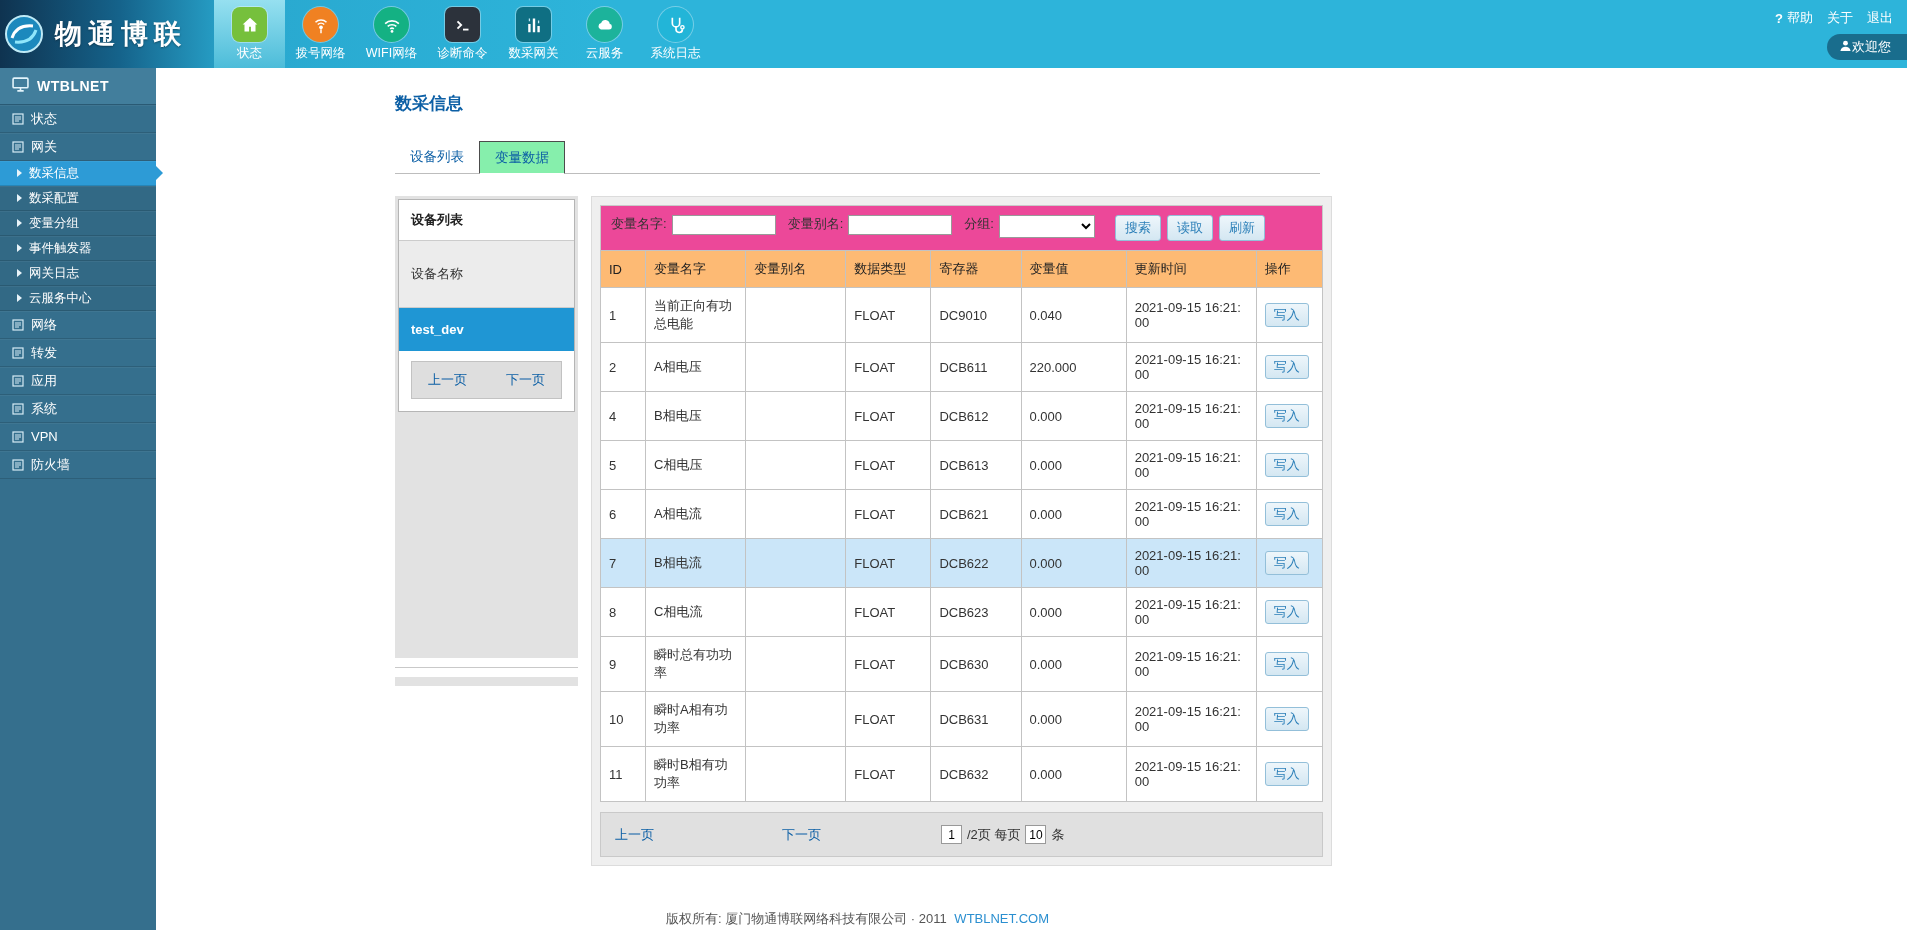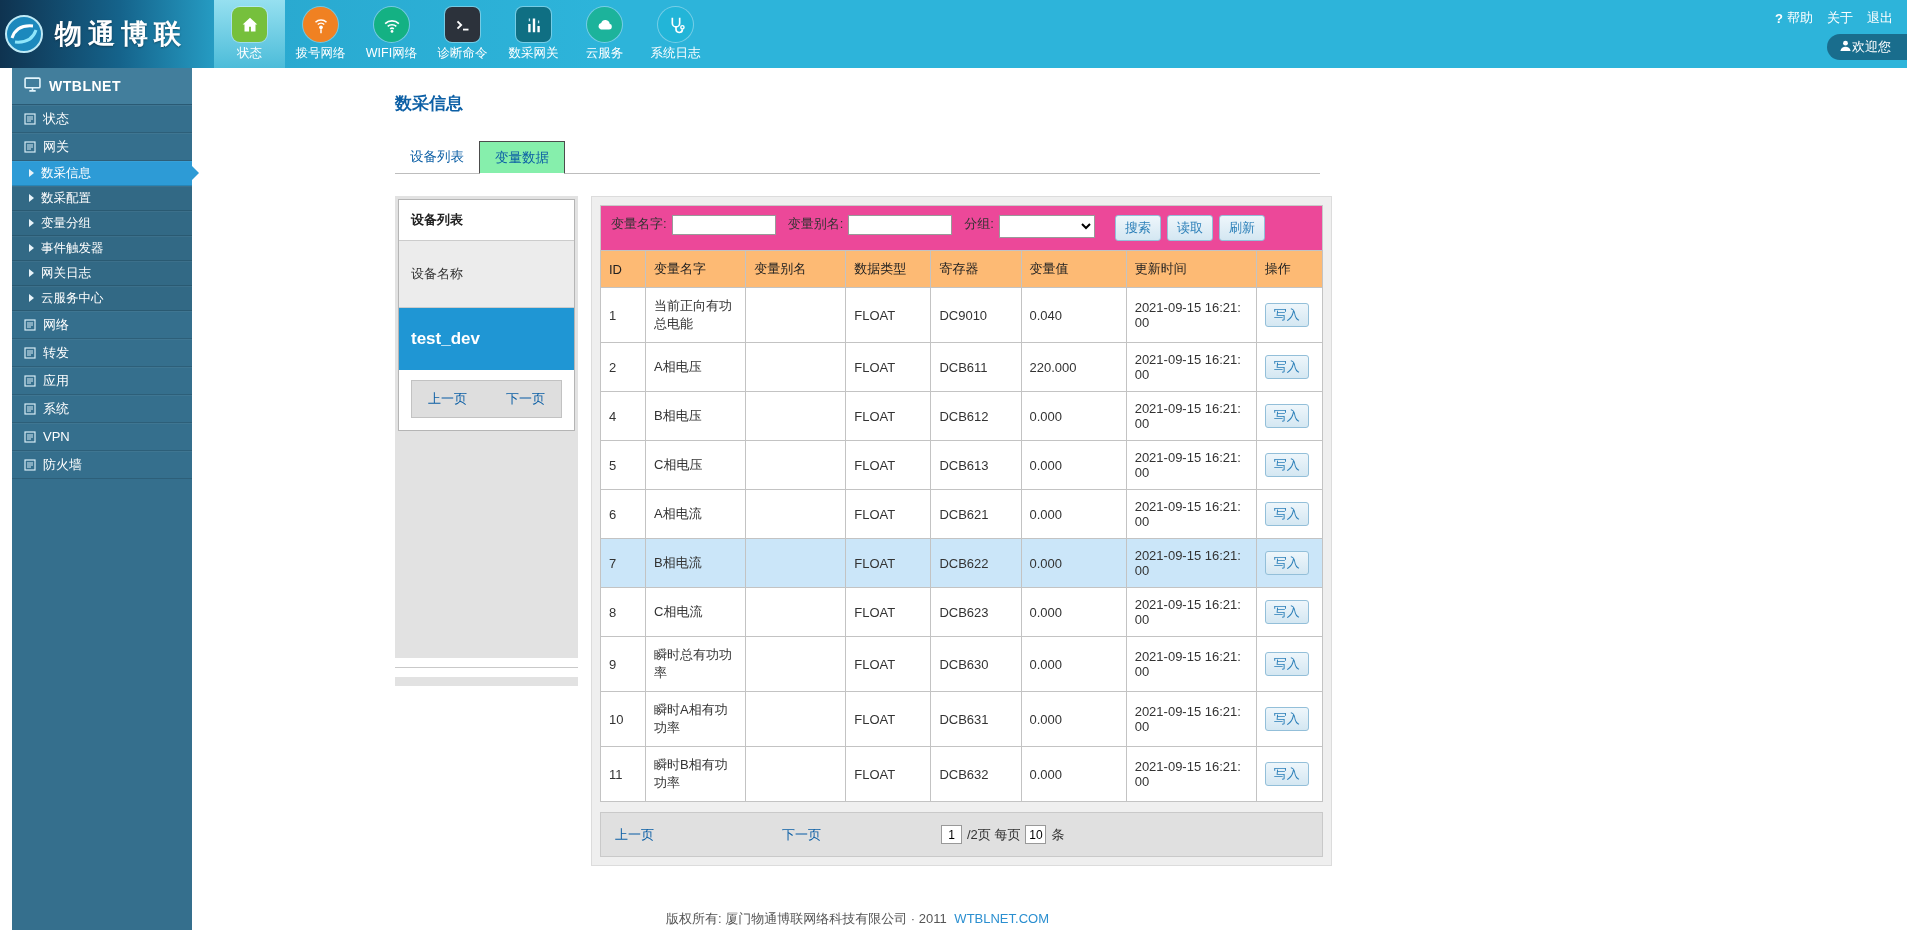"WTBLNET" .sidebar { left: 12px -> 0; width: 180px -> 156px }
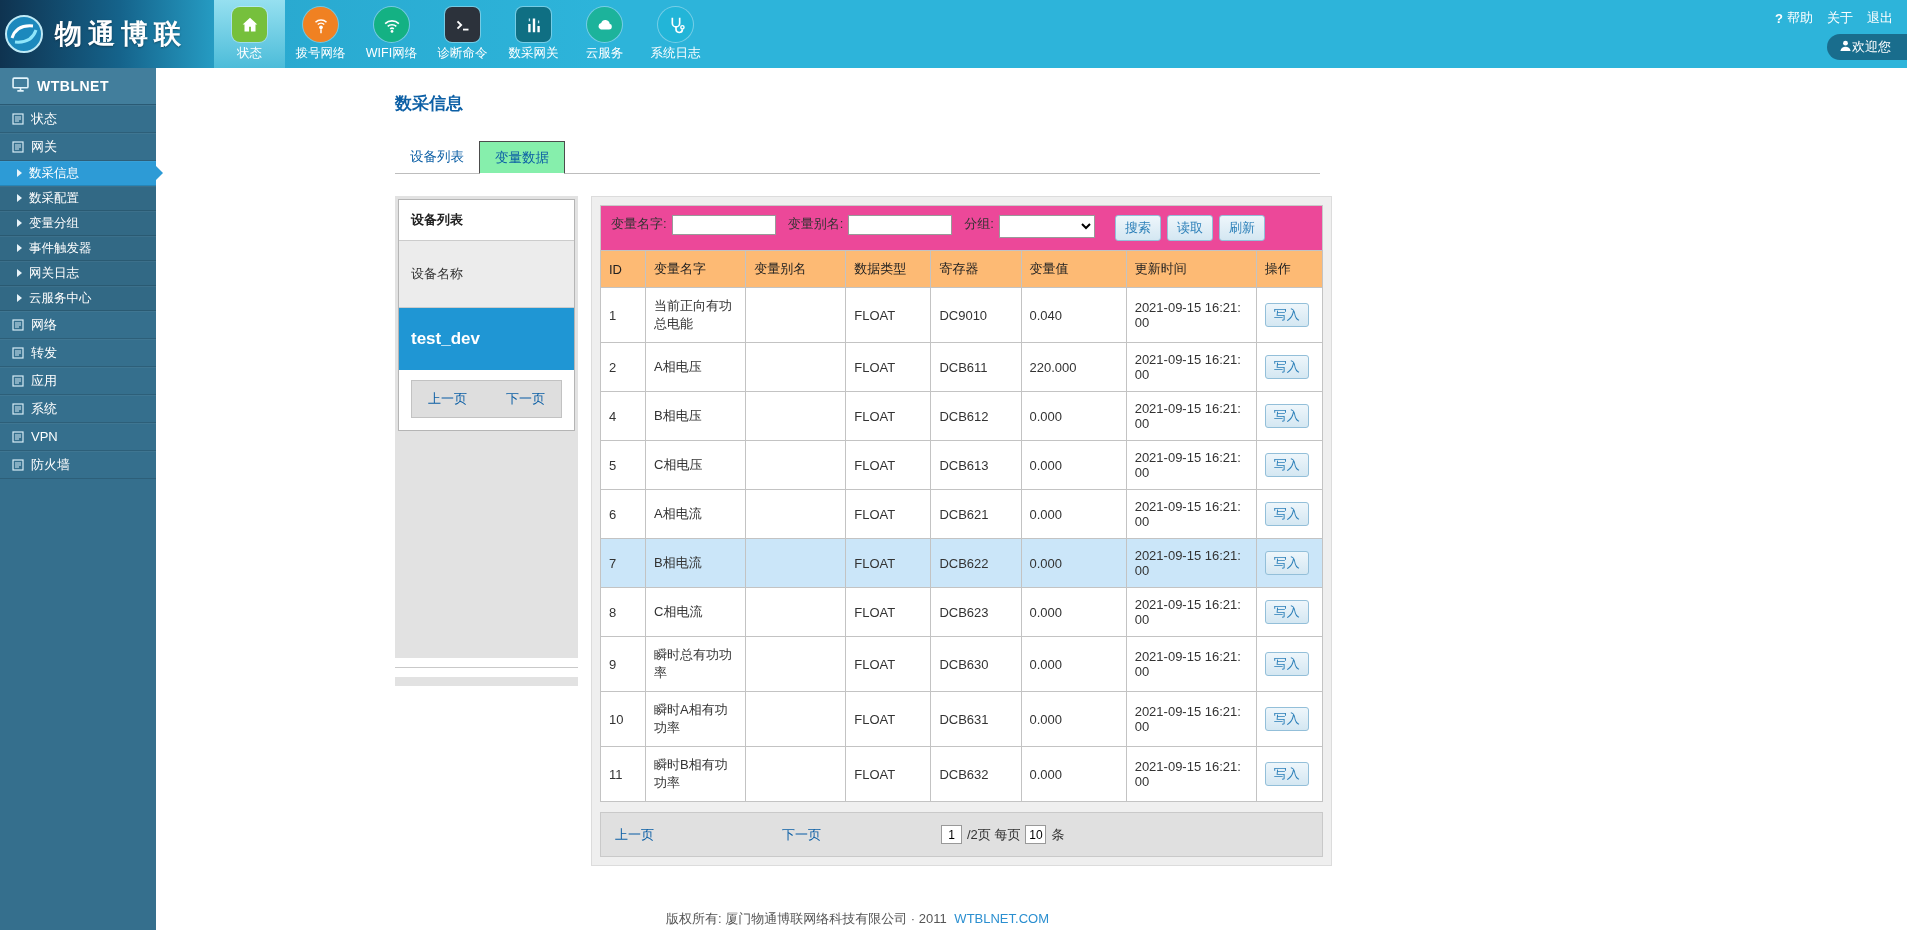"test_dev" .dp-item { font-size: 17px -> 13px; padding: 21px 12px -> 14px 12px }
